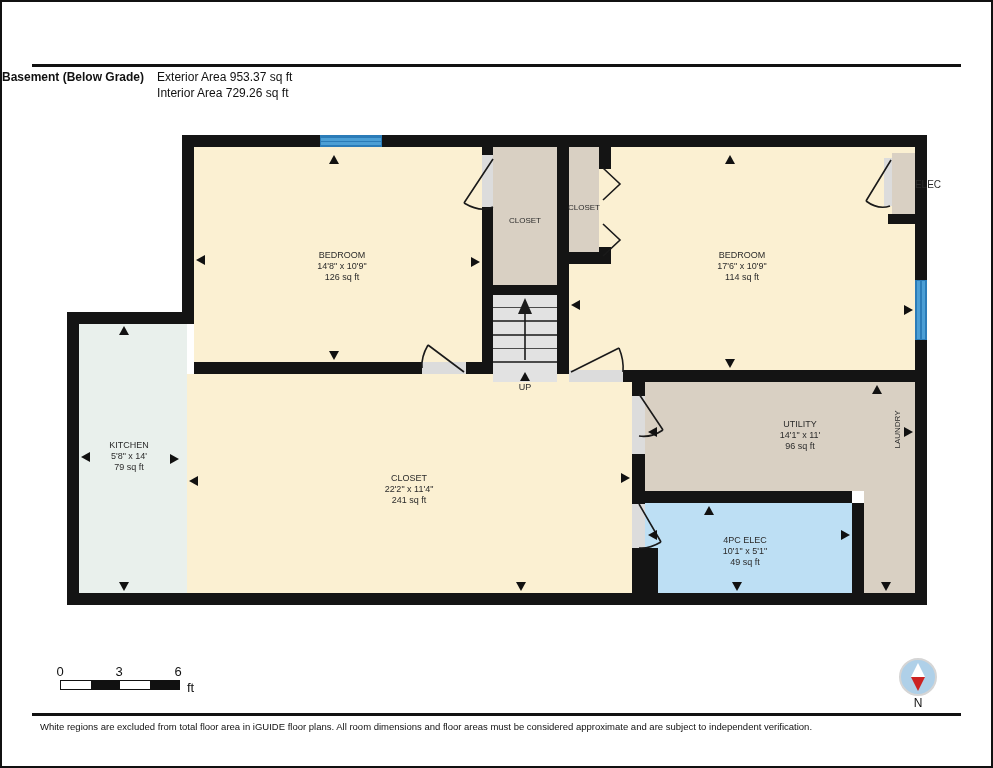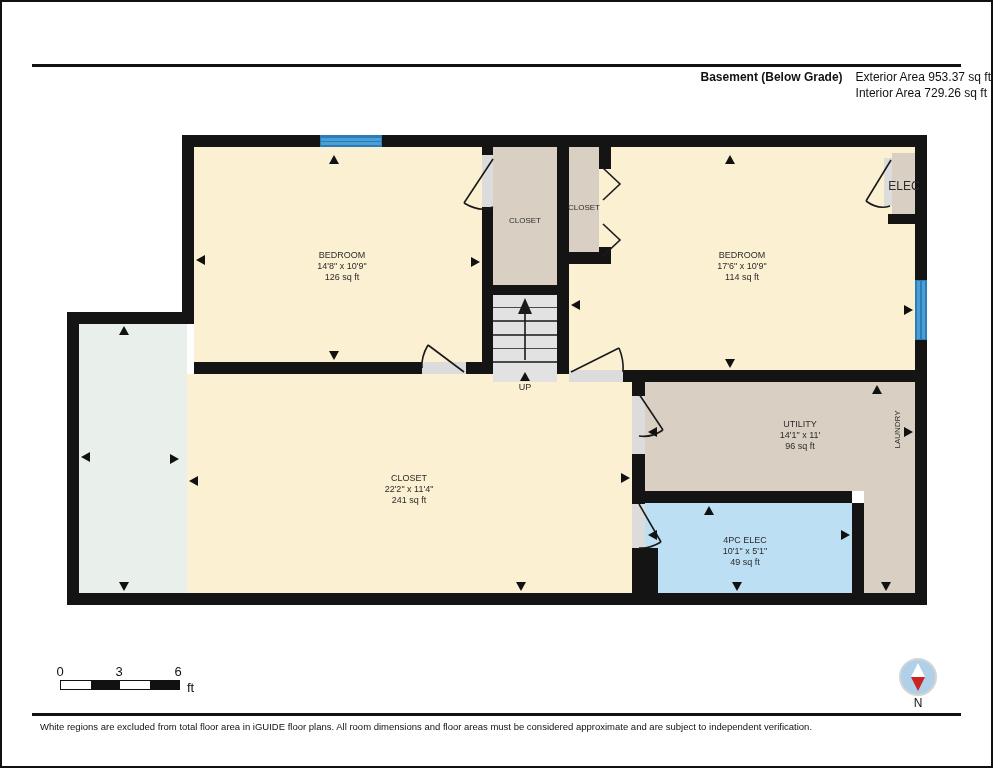"Basement (Below Grade)" .subtitle { justify-content: flex-end -> flex-start }
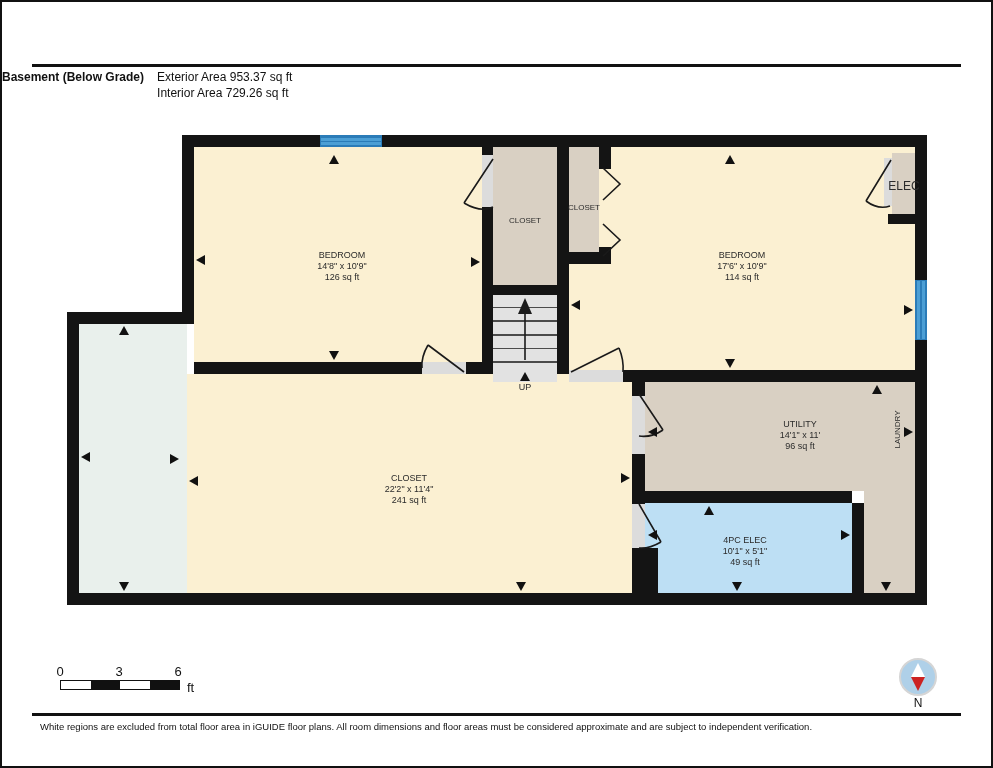"ELEC" div.rlabel-sm { font-size: 12px -> 10px; left: 884px -> 908px }
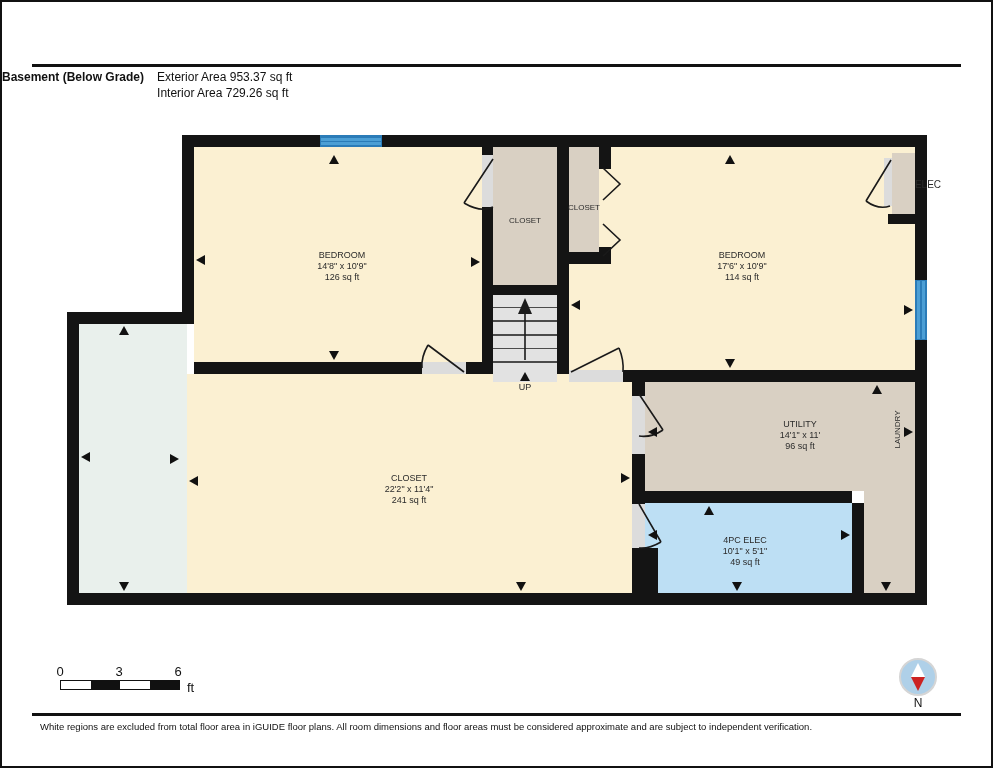"KITCHEN" div.rlabel { html: none -> <div> <div>KITCHEN</div> <div>5'8" x 14'</div> <div>79 sq ft</div> </div> }
